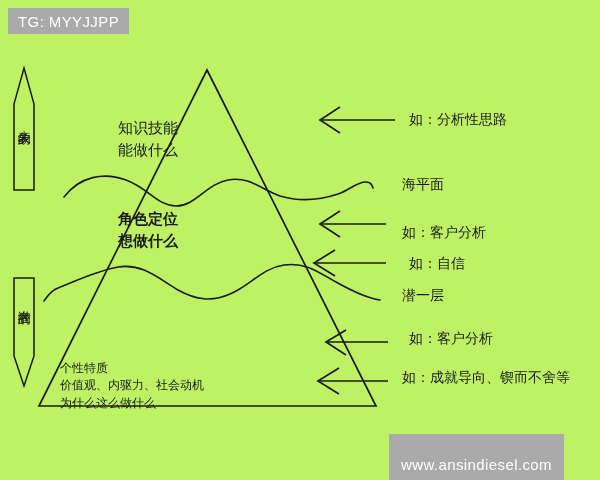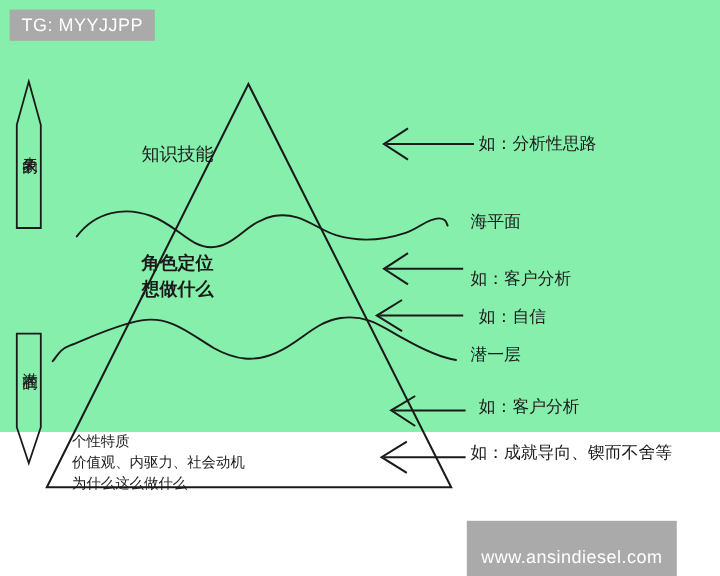"TG: MYYJJPP" #stage { background: #86efac -> #bef264; height: 360px -> 480px }
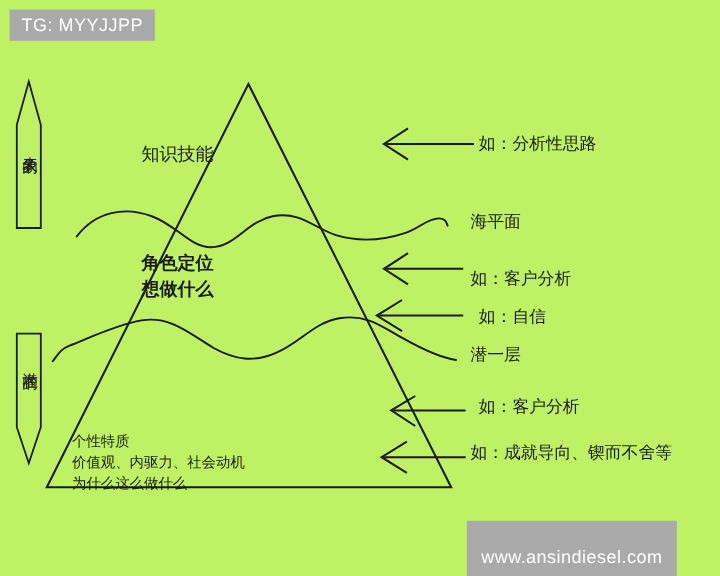"如：分析性思路" .annotation { margin-left: none -> 10px }
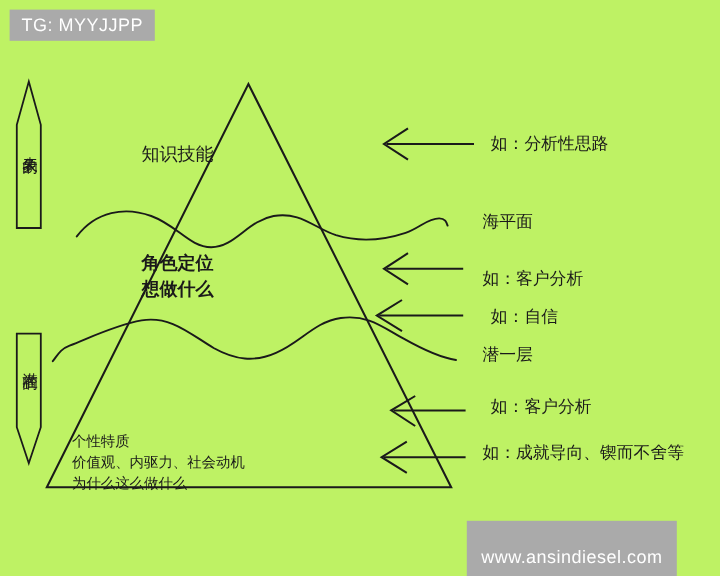"能做什么" span.line { html: none -> <span>能做什么</span> }
